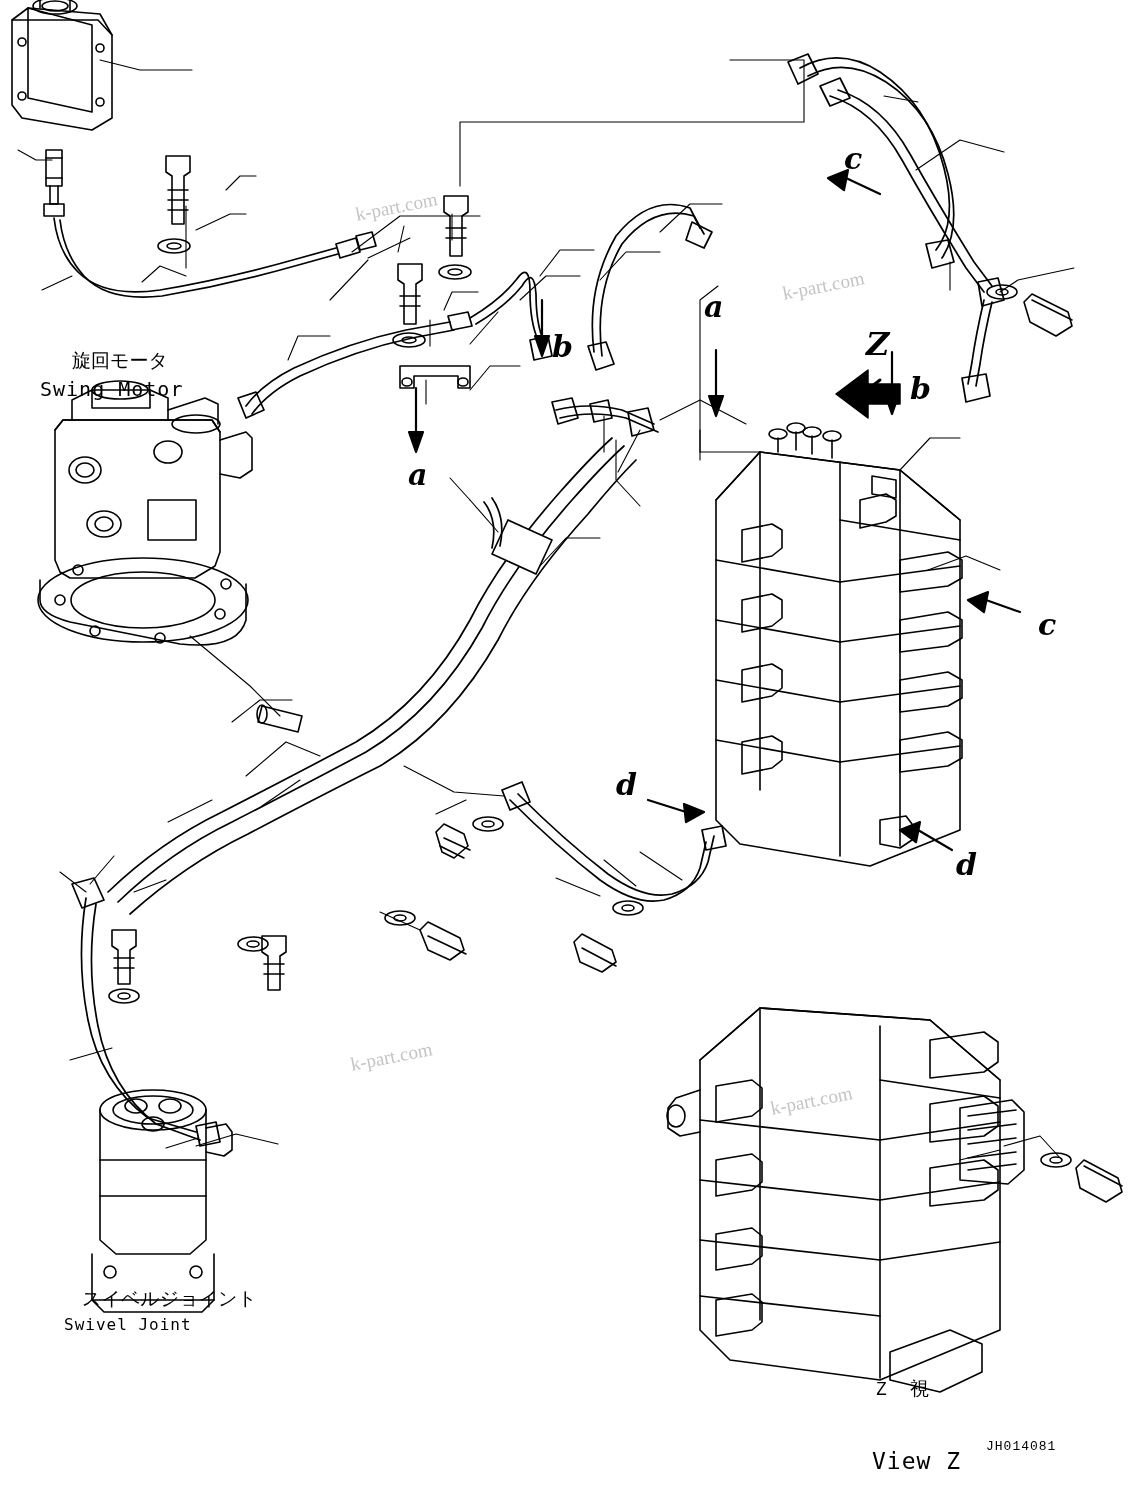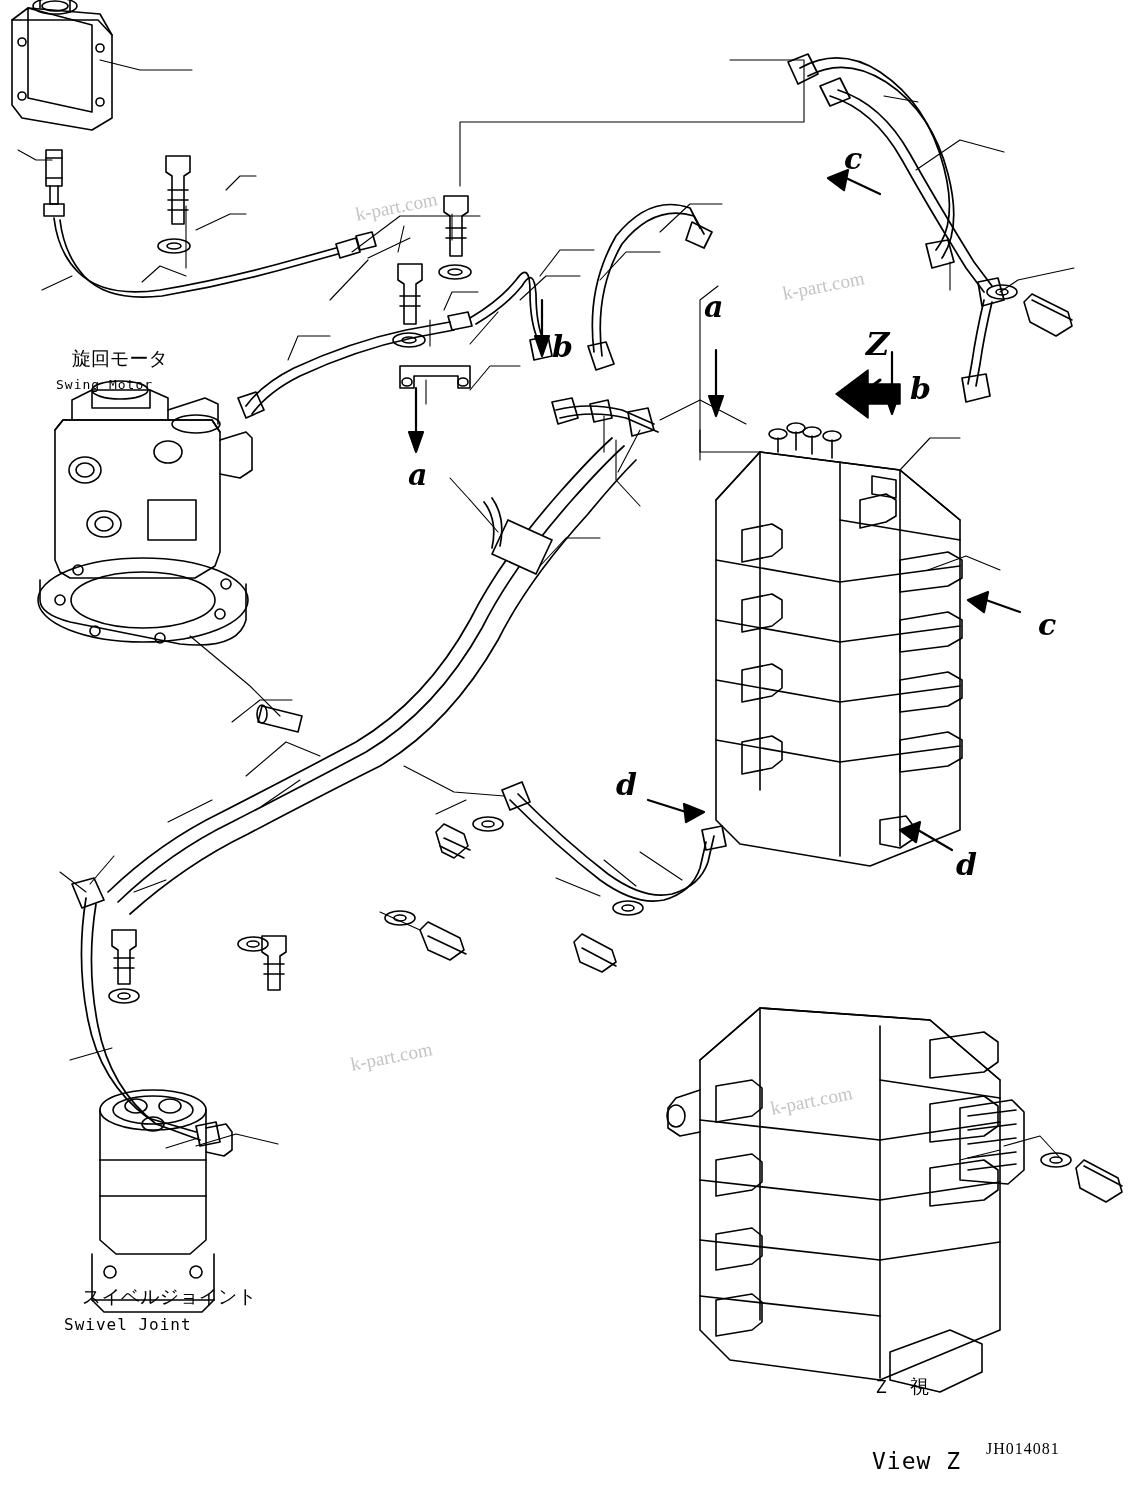"旋回モータ" .jp { font-family: Liberation Mono, monospace -> Liberation Sans, sans-serif }
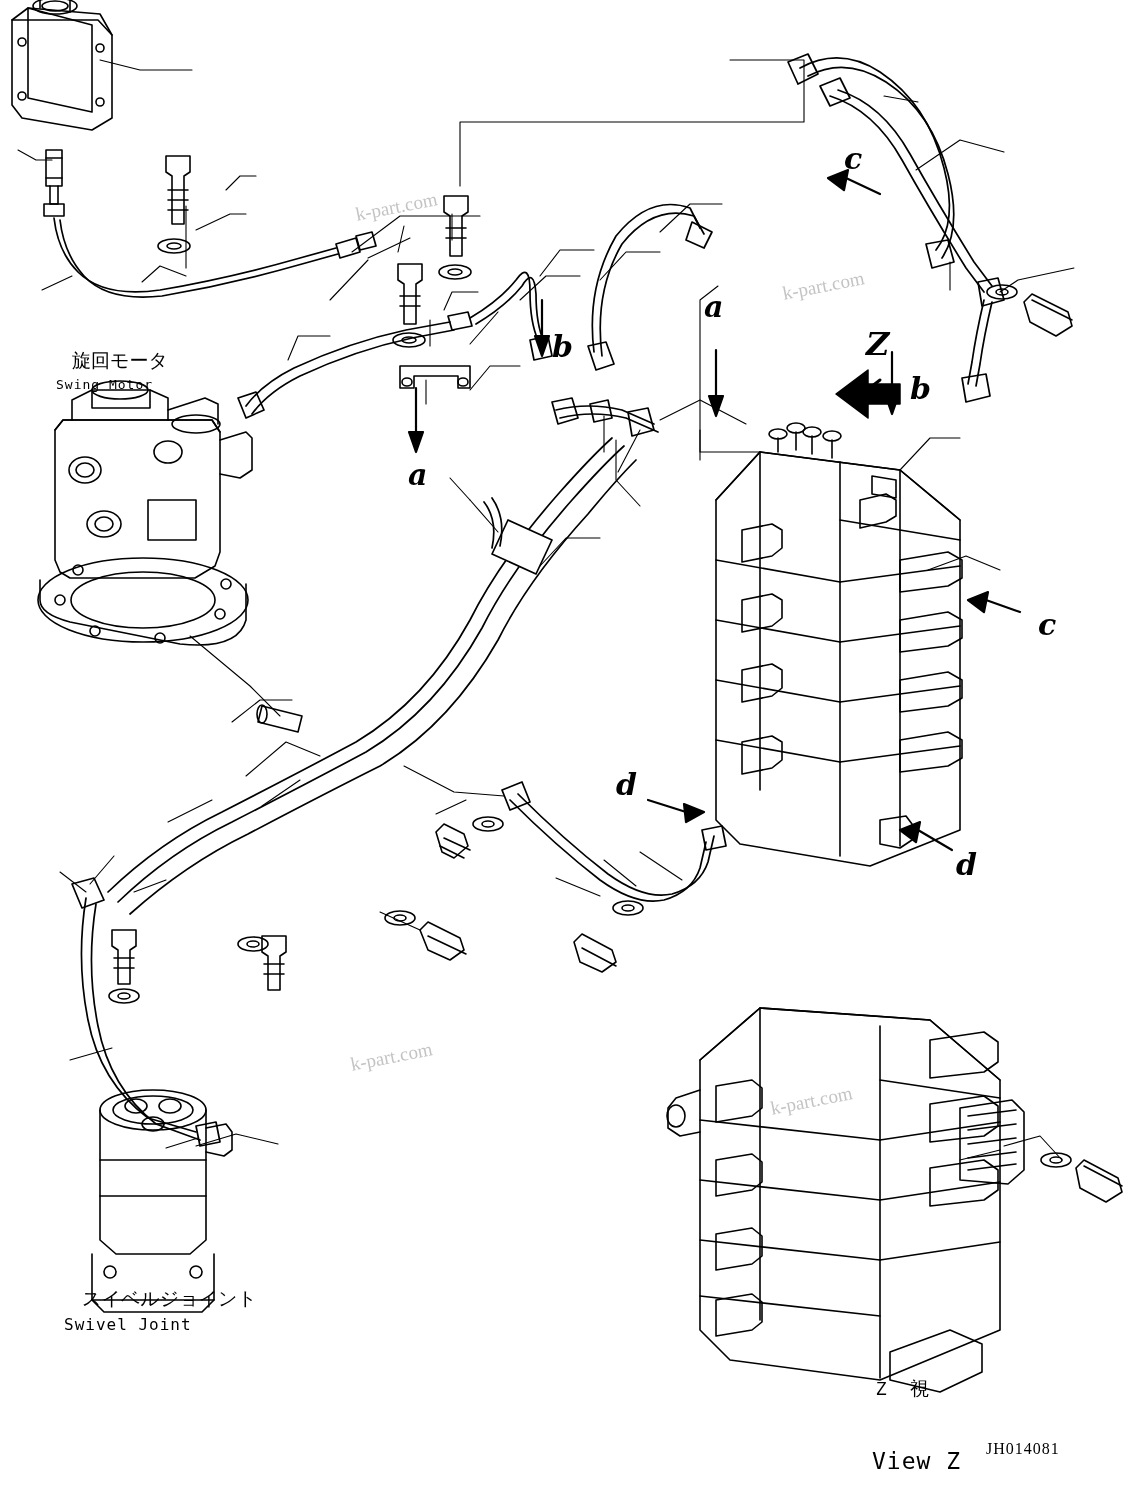"Swing Motor" div.lbl { font-size: 13px -> 20px; left: 56px -> 40px }
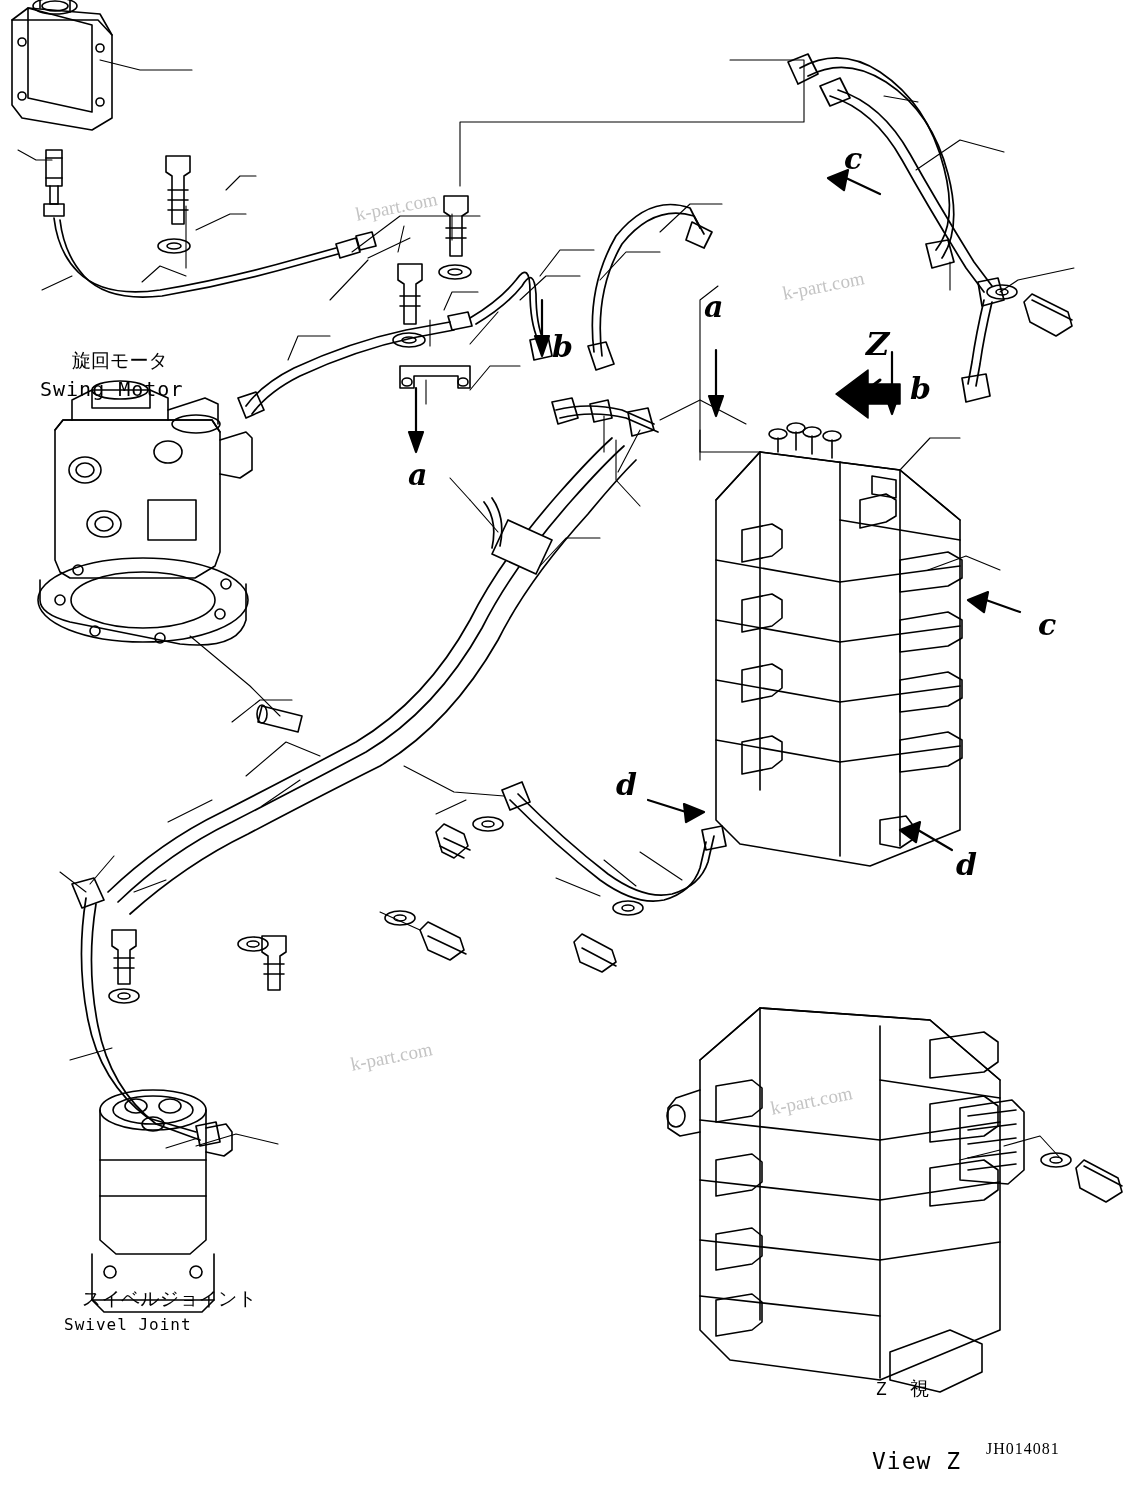"JH014081" .code { font-family: Liberation Serif, serif -> Liberation Mono, monospace; font-size: 16px -> 13px }
